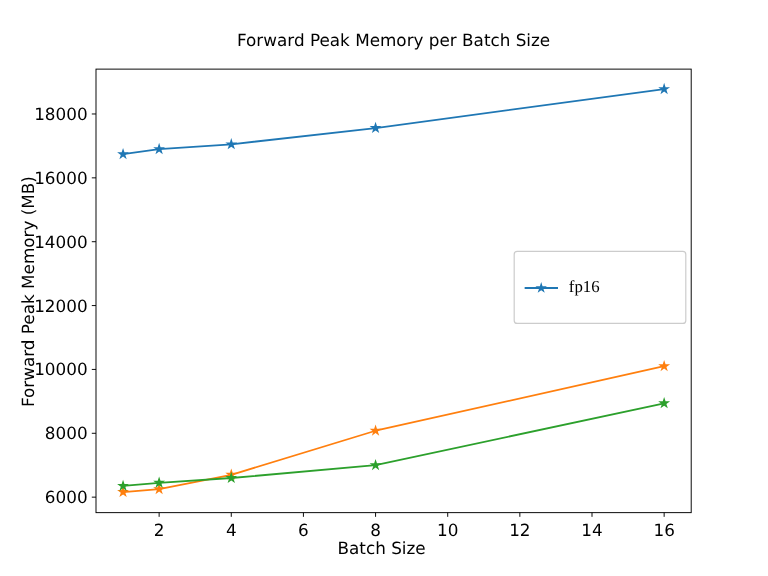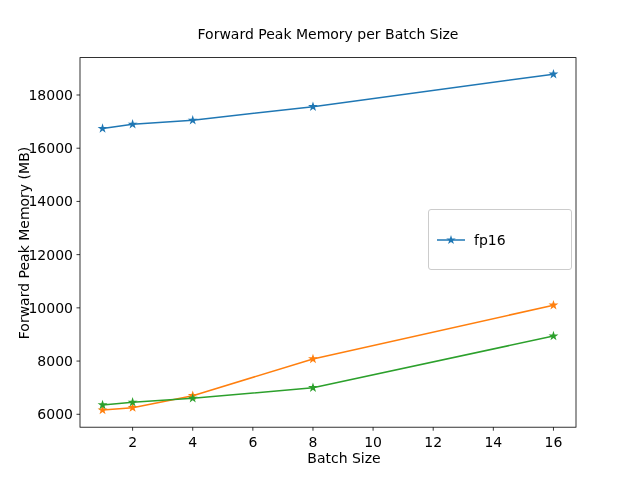"fp16" .legend-label { font-family: none -> Liberation Serif, serif }
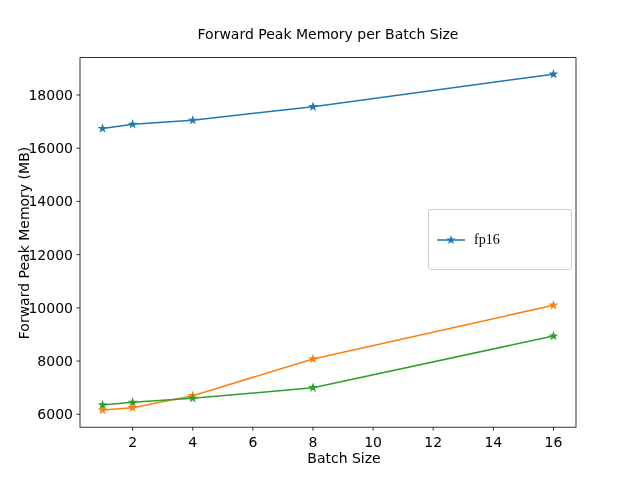"Batch Size" .x-label { left: 96px -> 70px }
